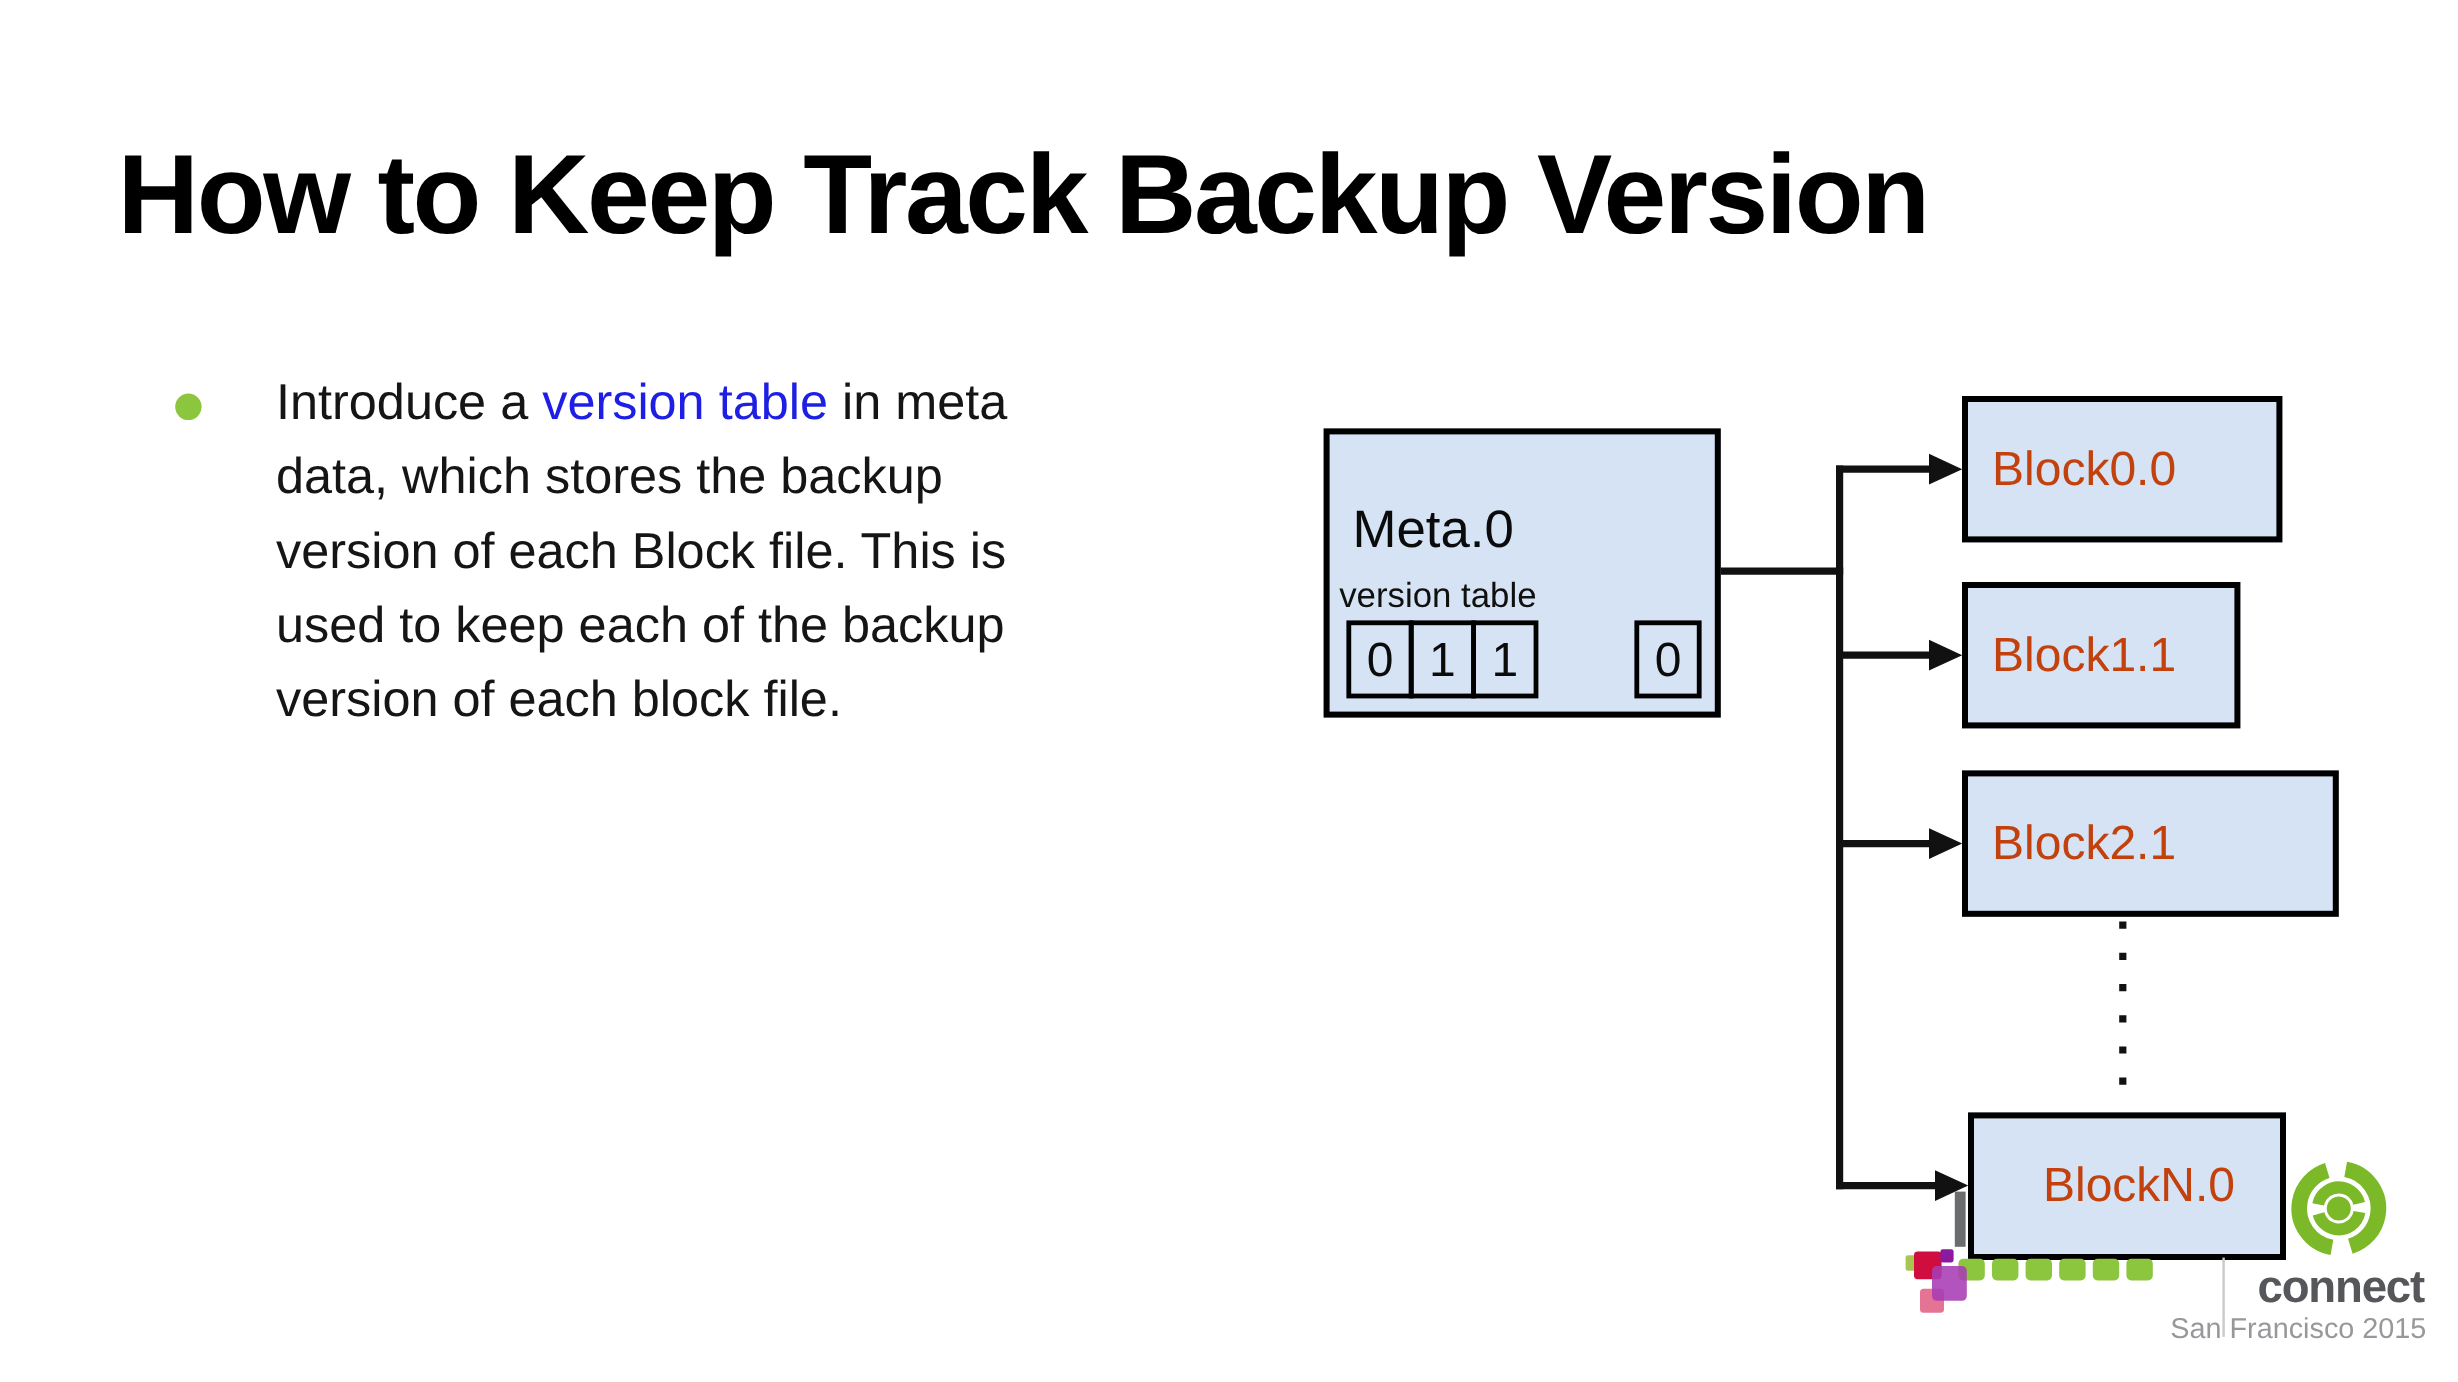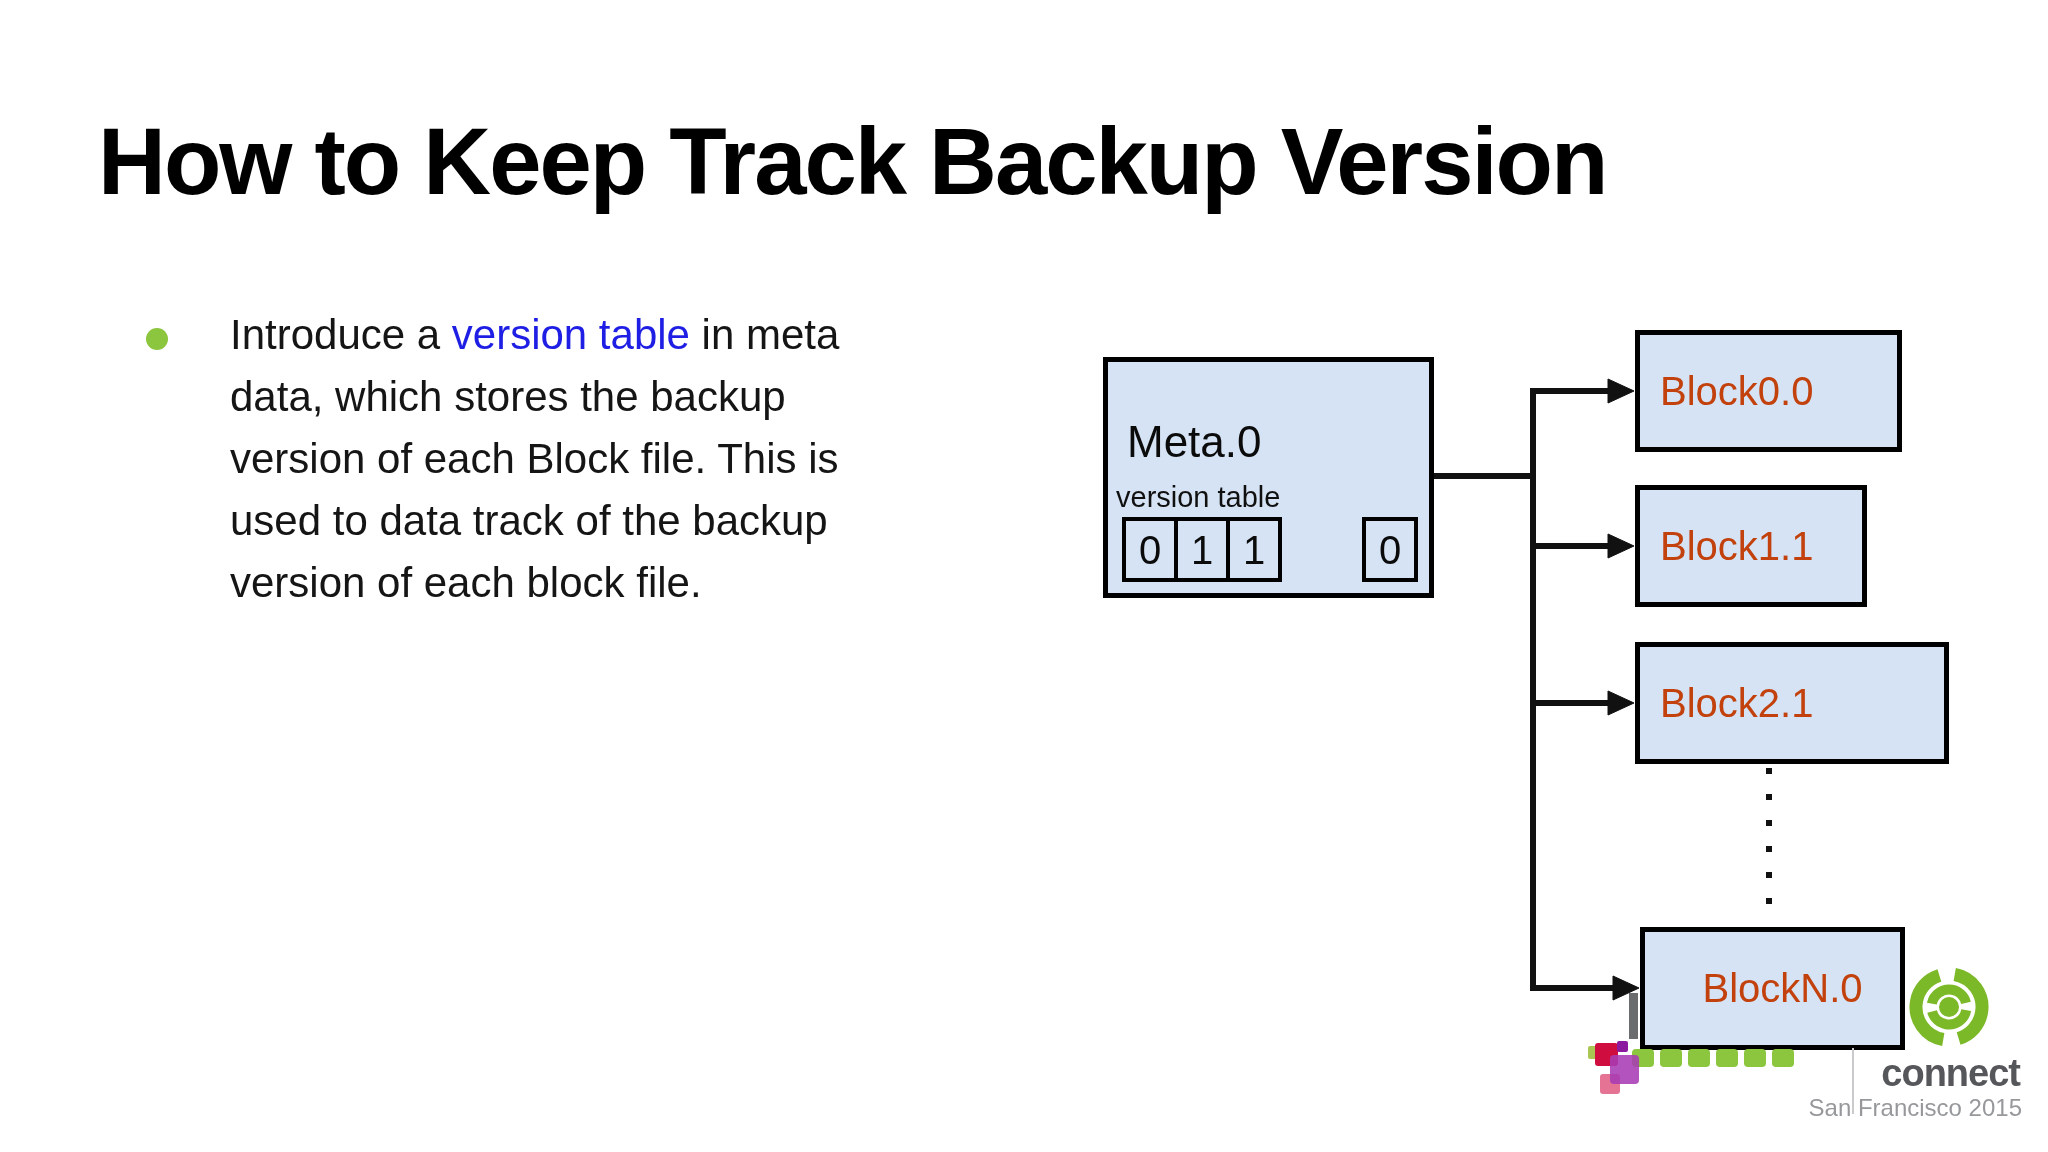"used to data track of" span { text: data track -> keep each }
